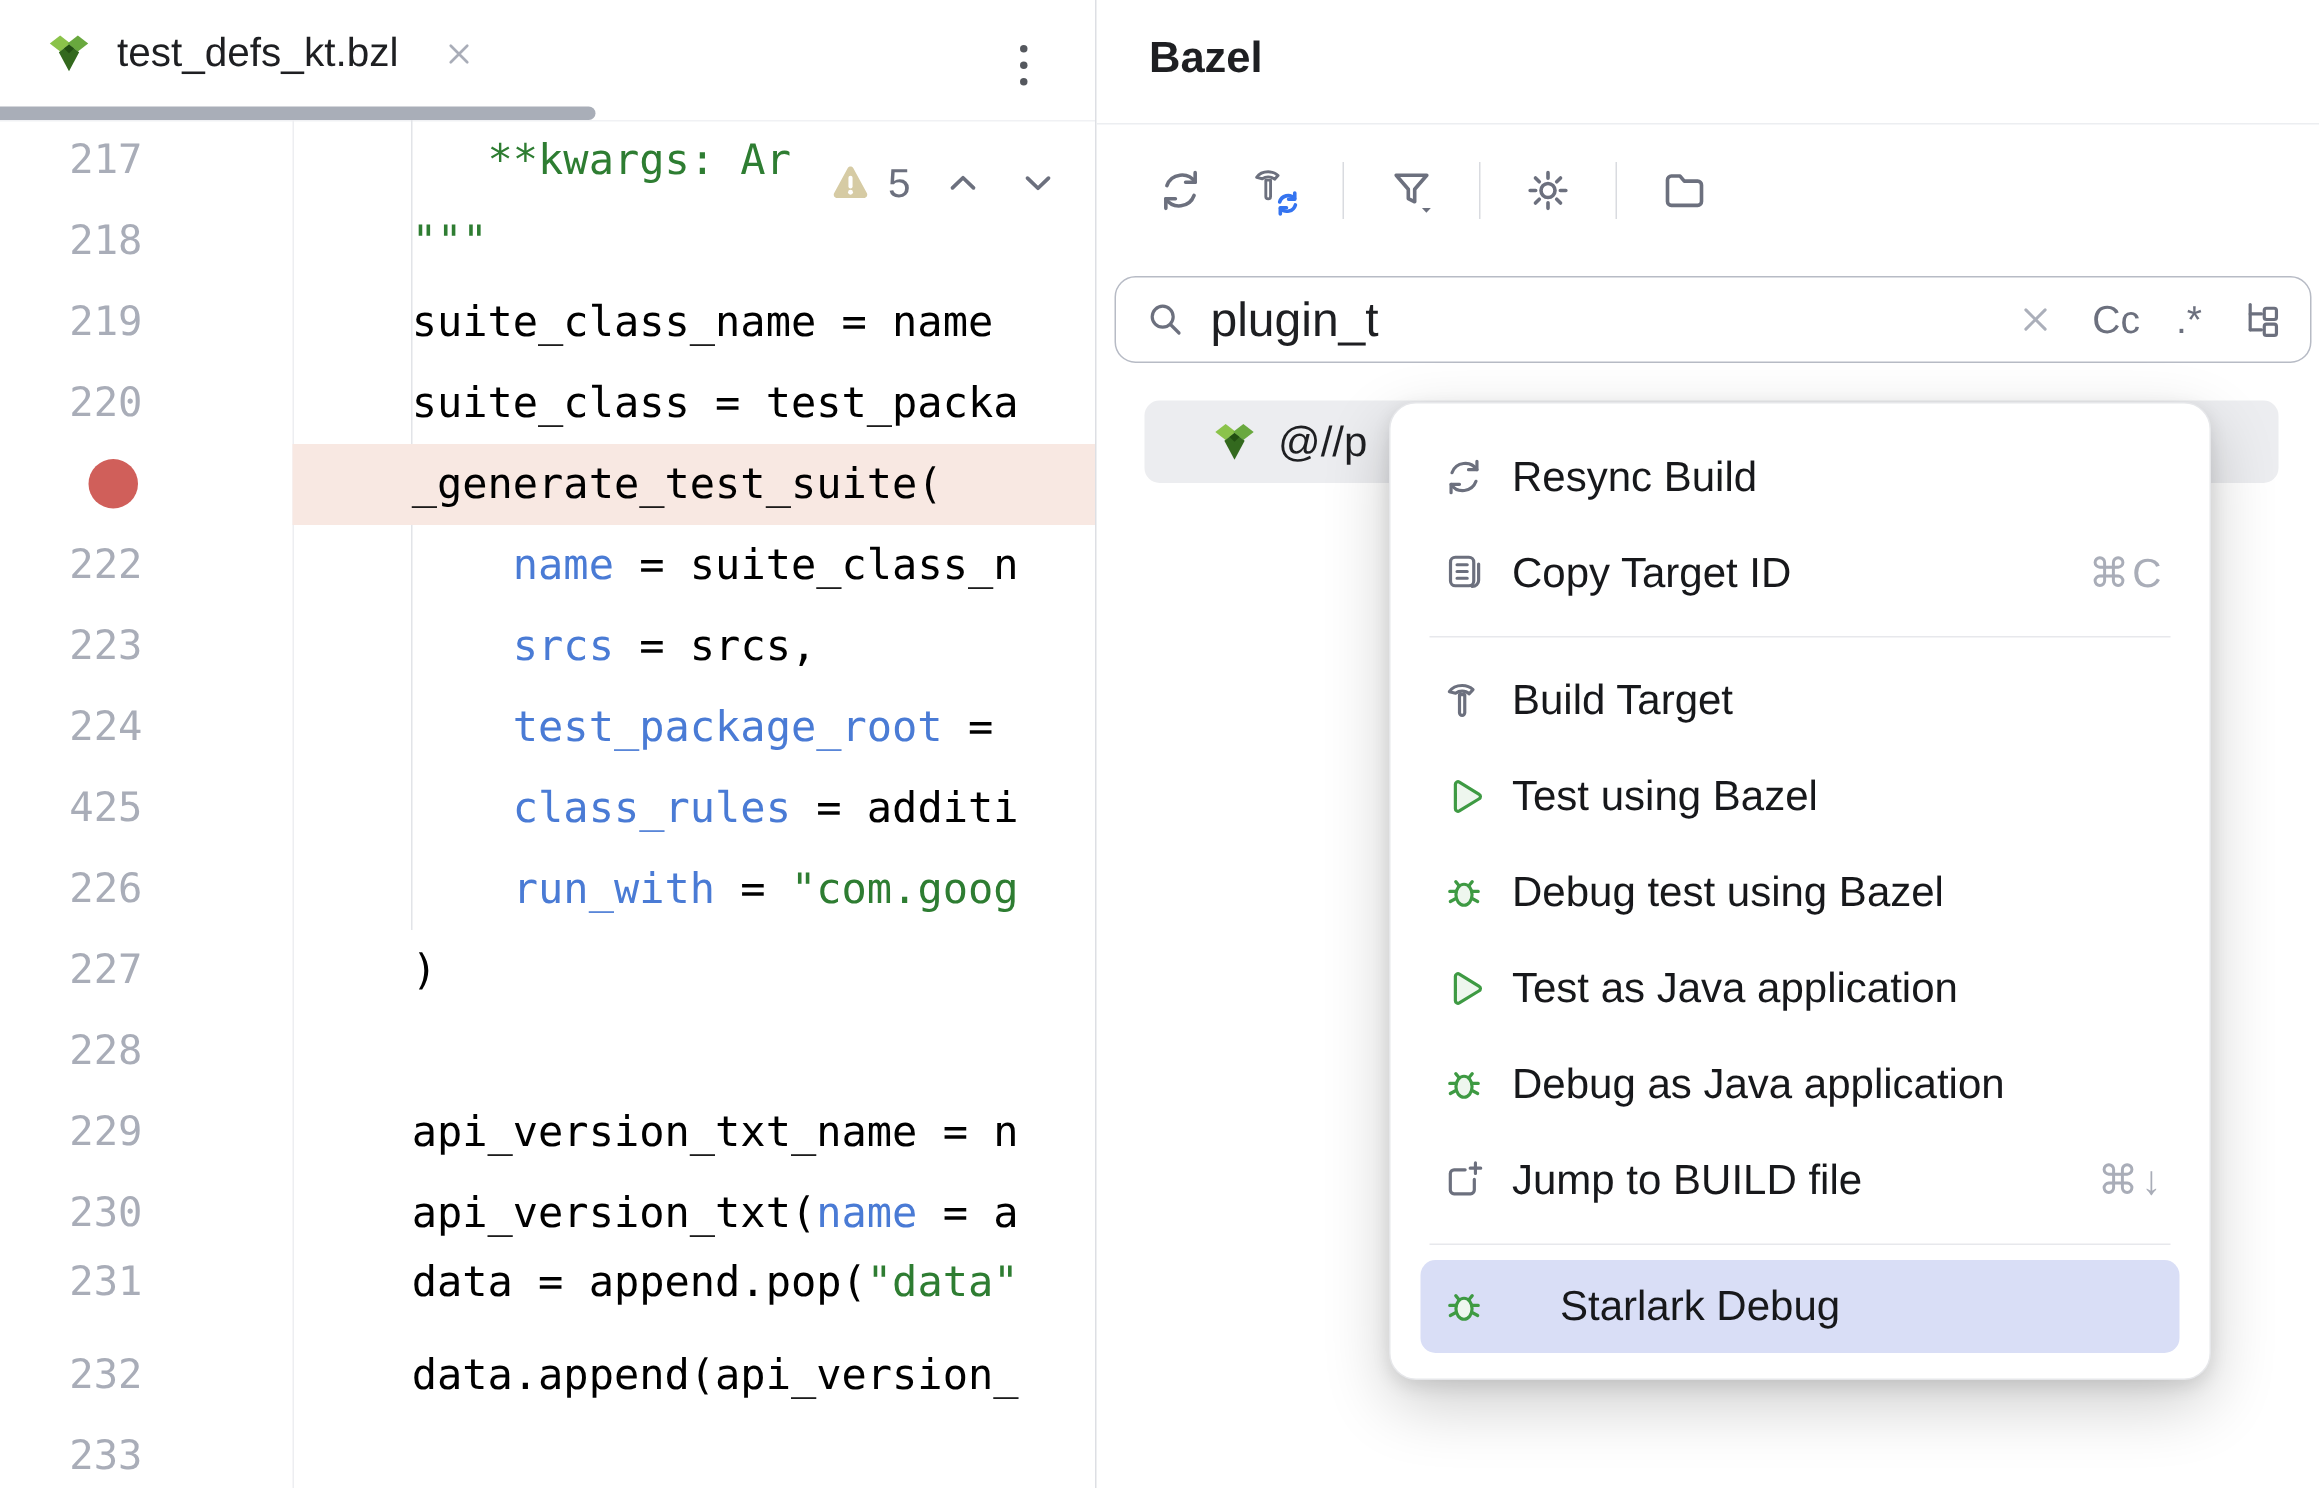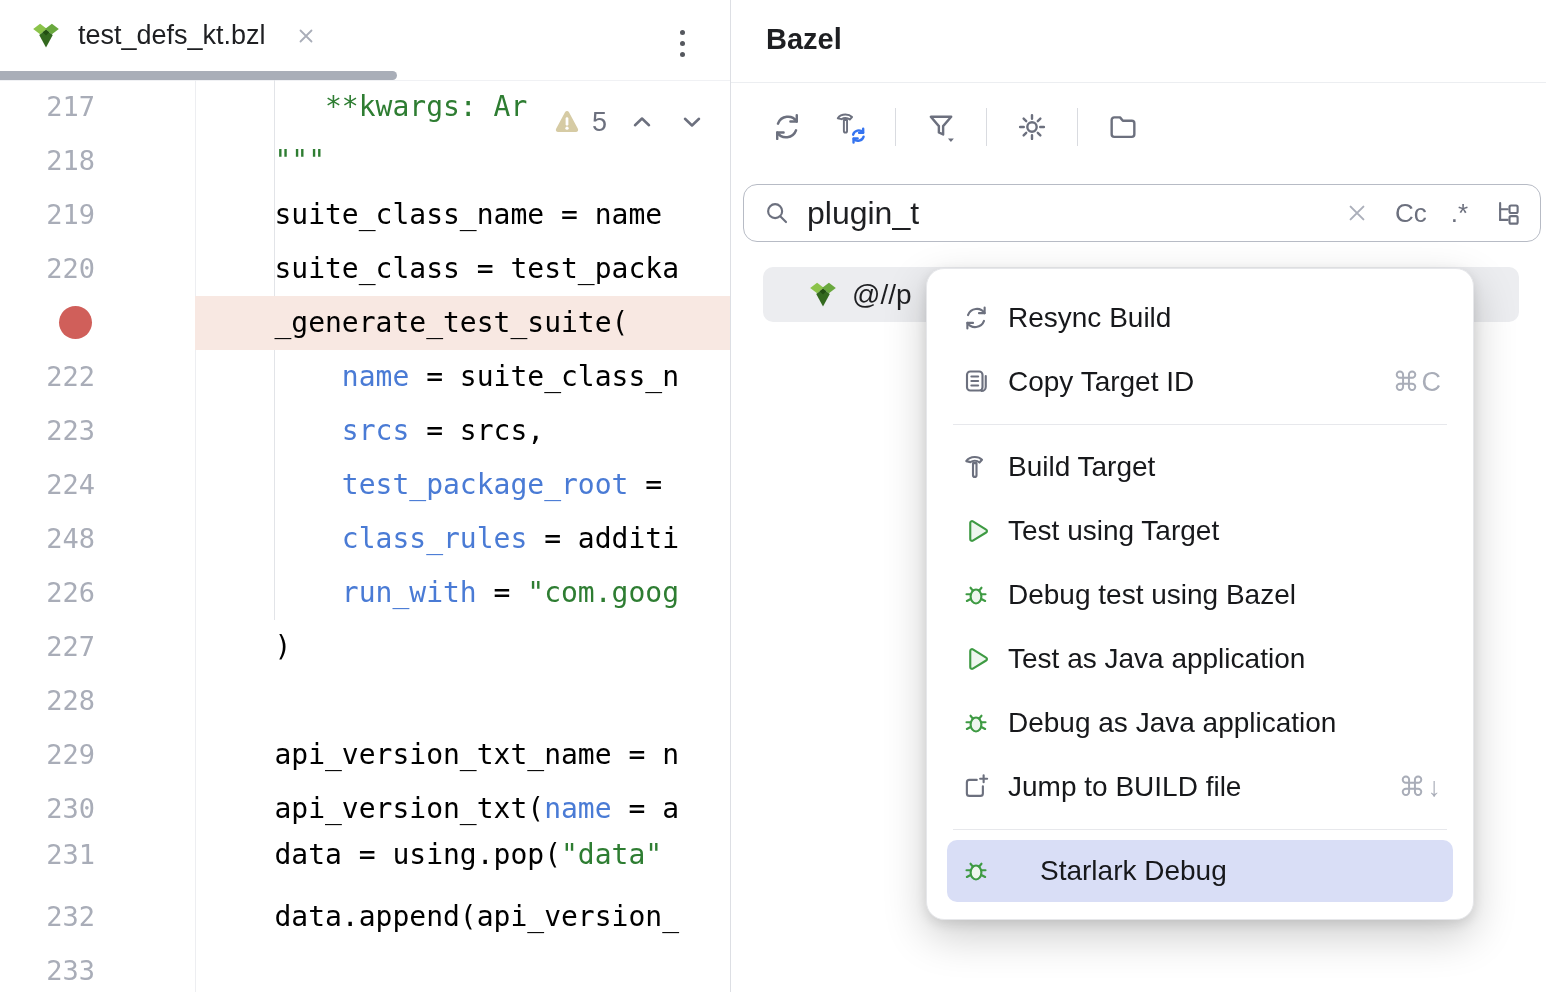"248" span.ln { text: 248 -> 425 }
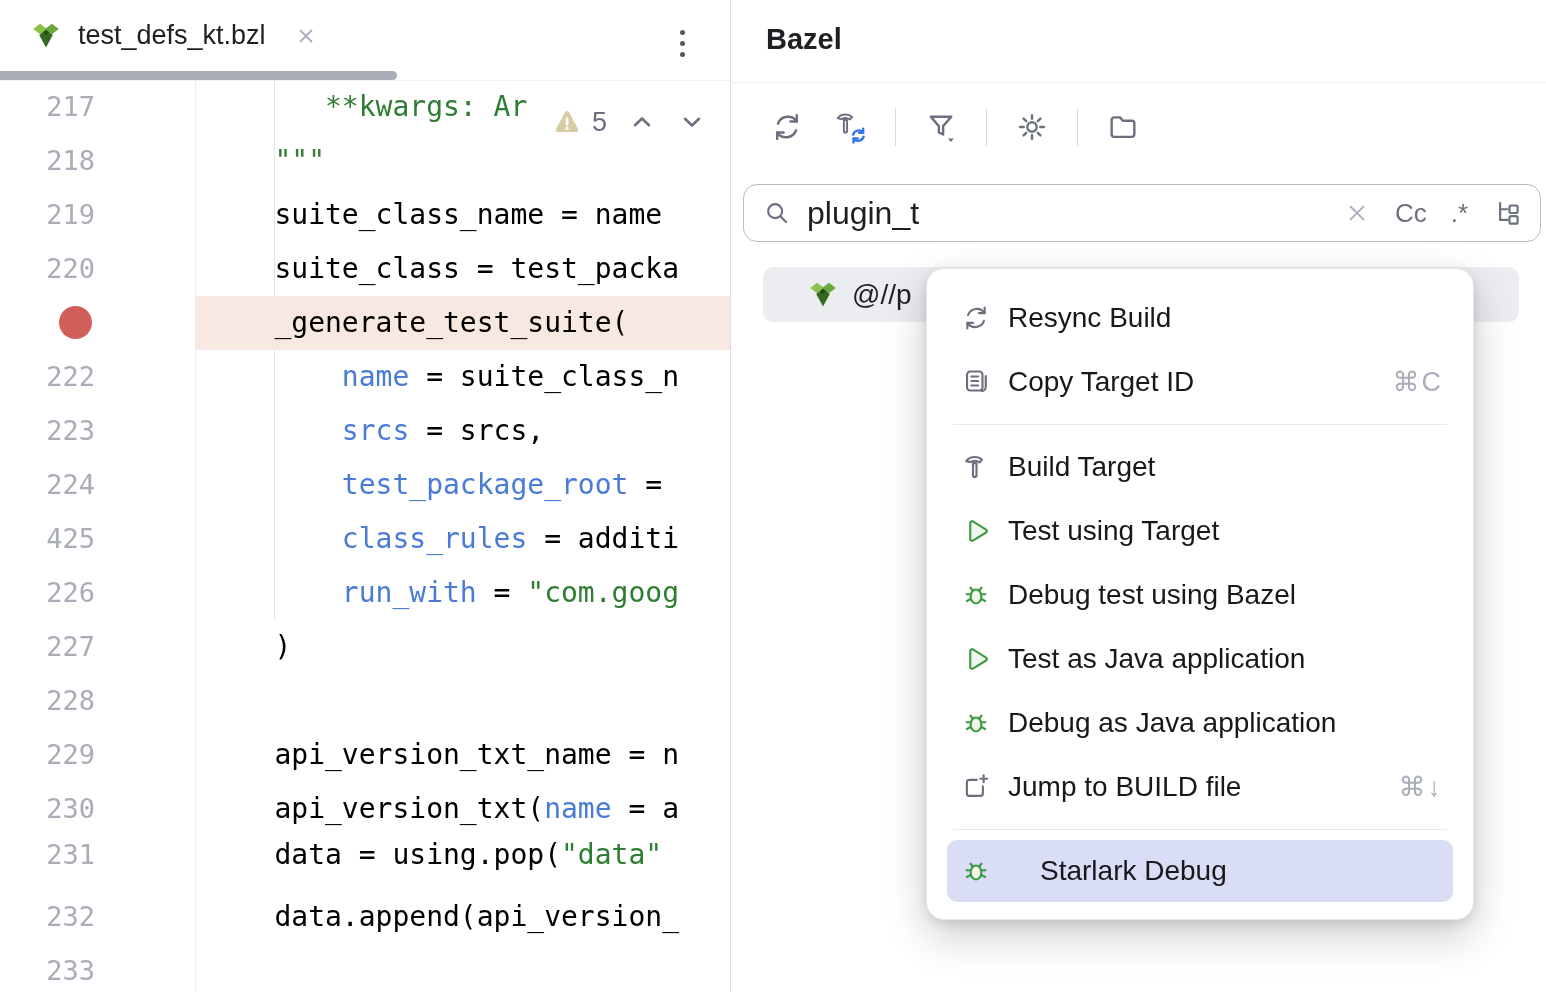"Test using Target" span.mi-label { text: Target -> Bazel }
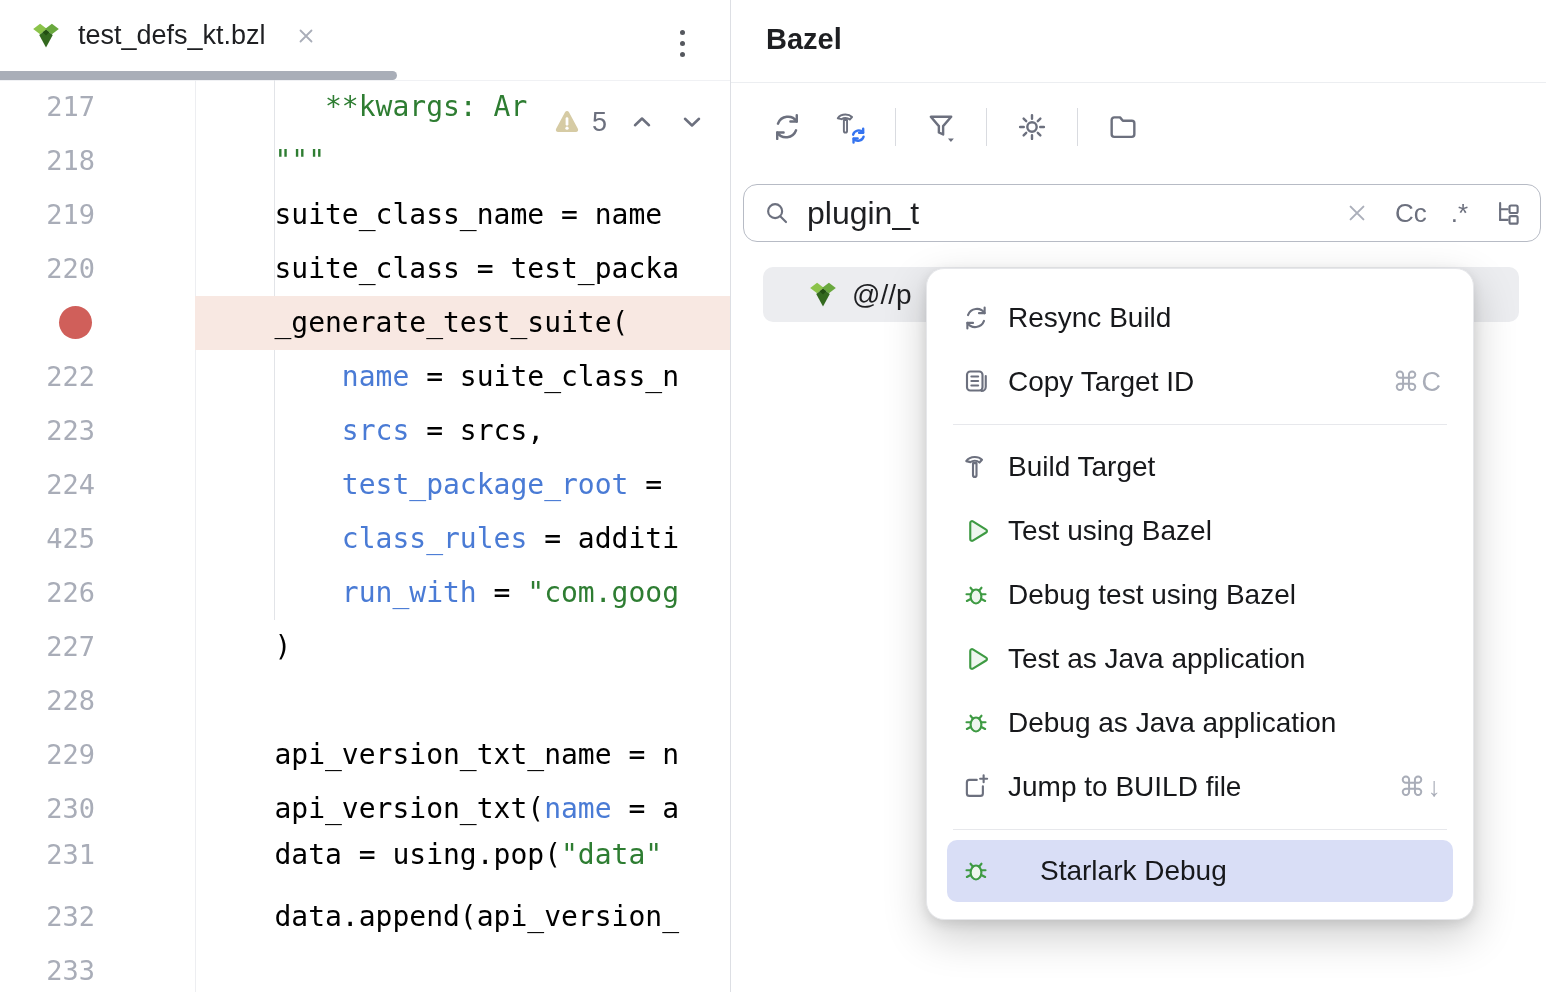"data = using.pop(" span.tok-plain { text: using.pop -> append.pop }
